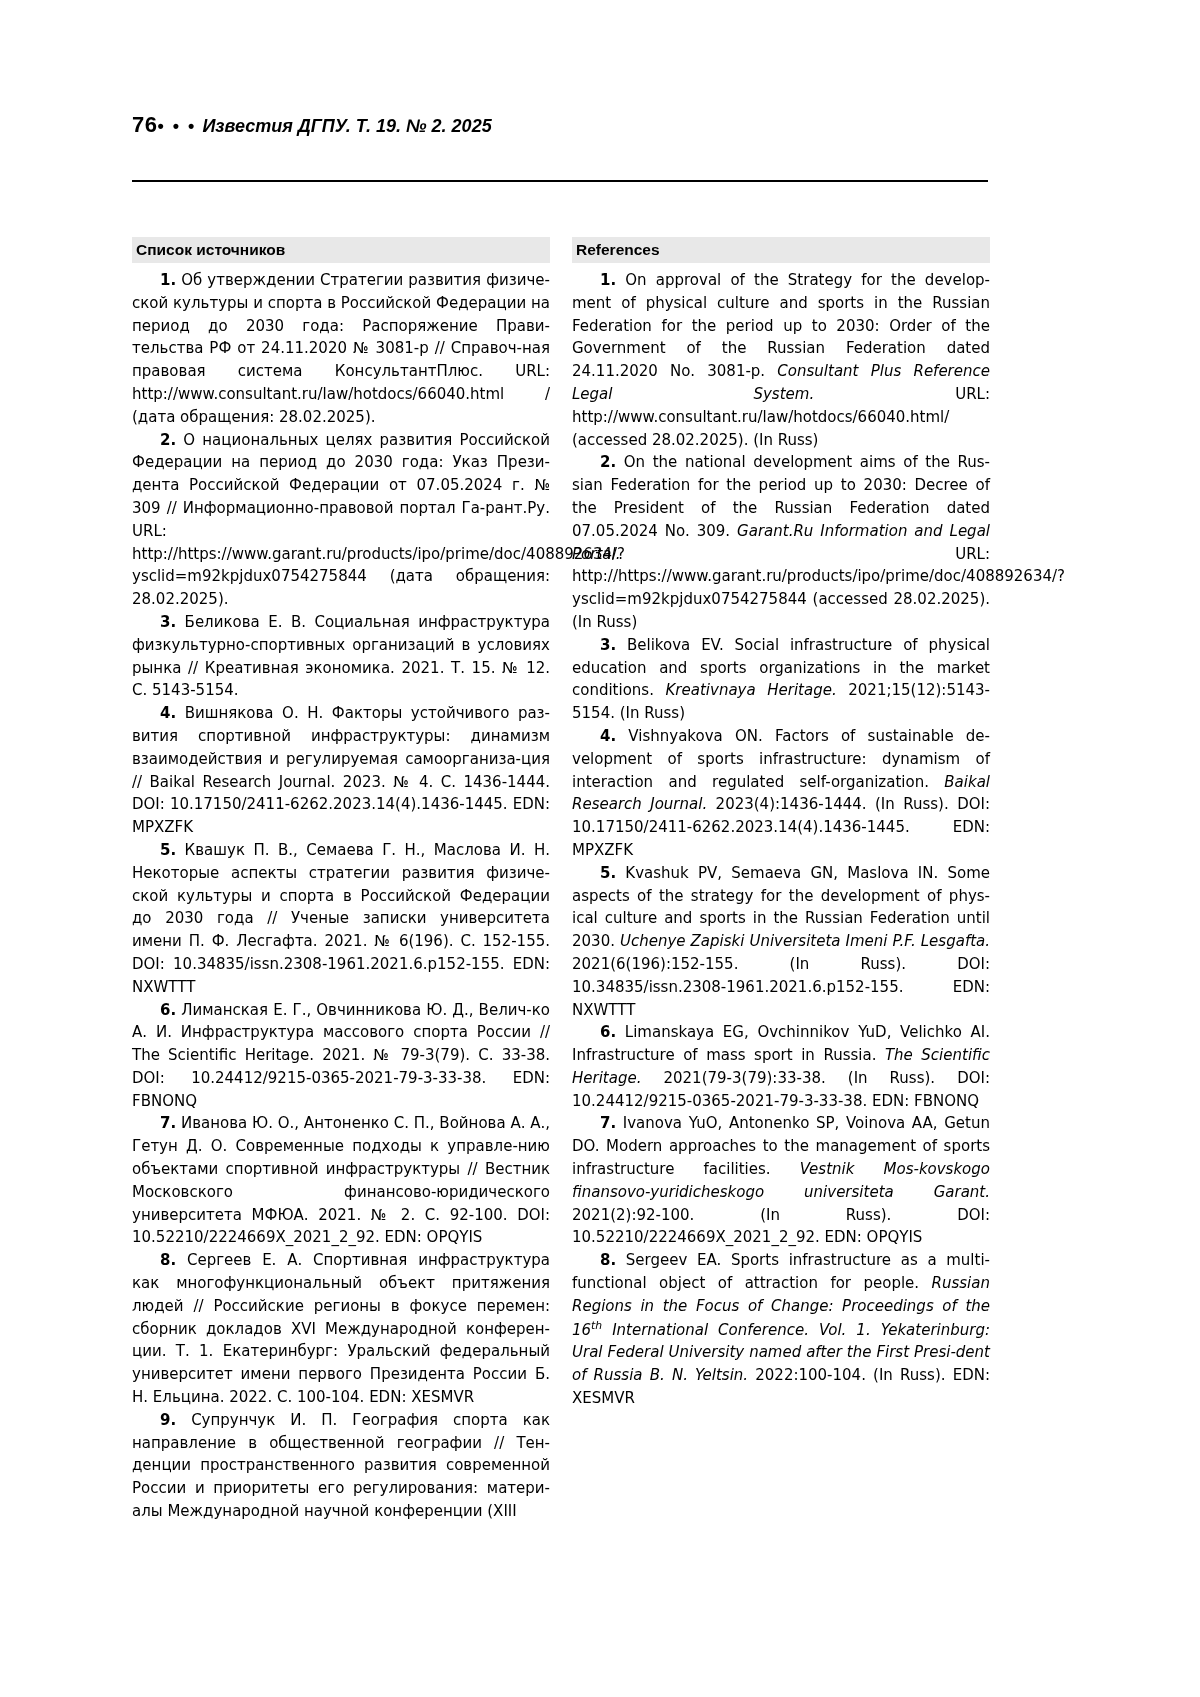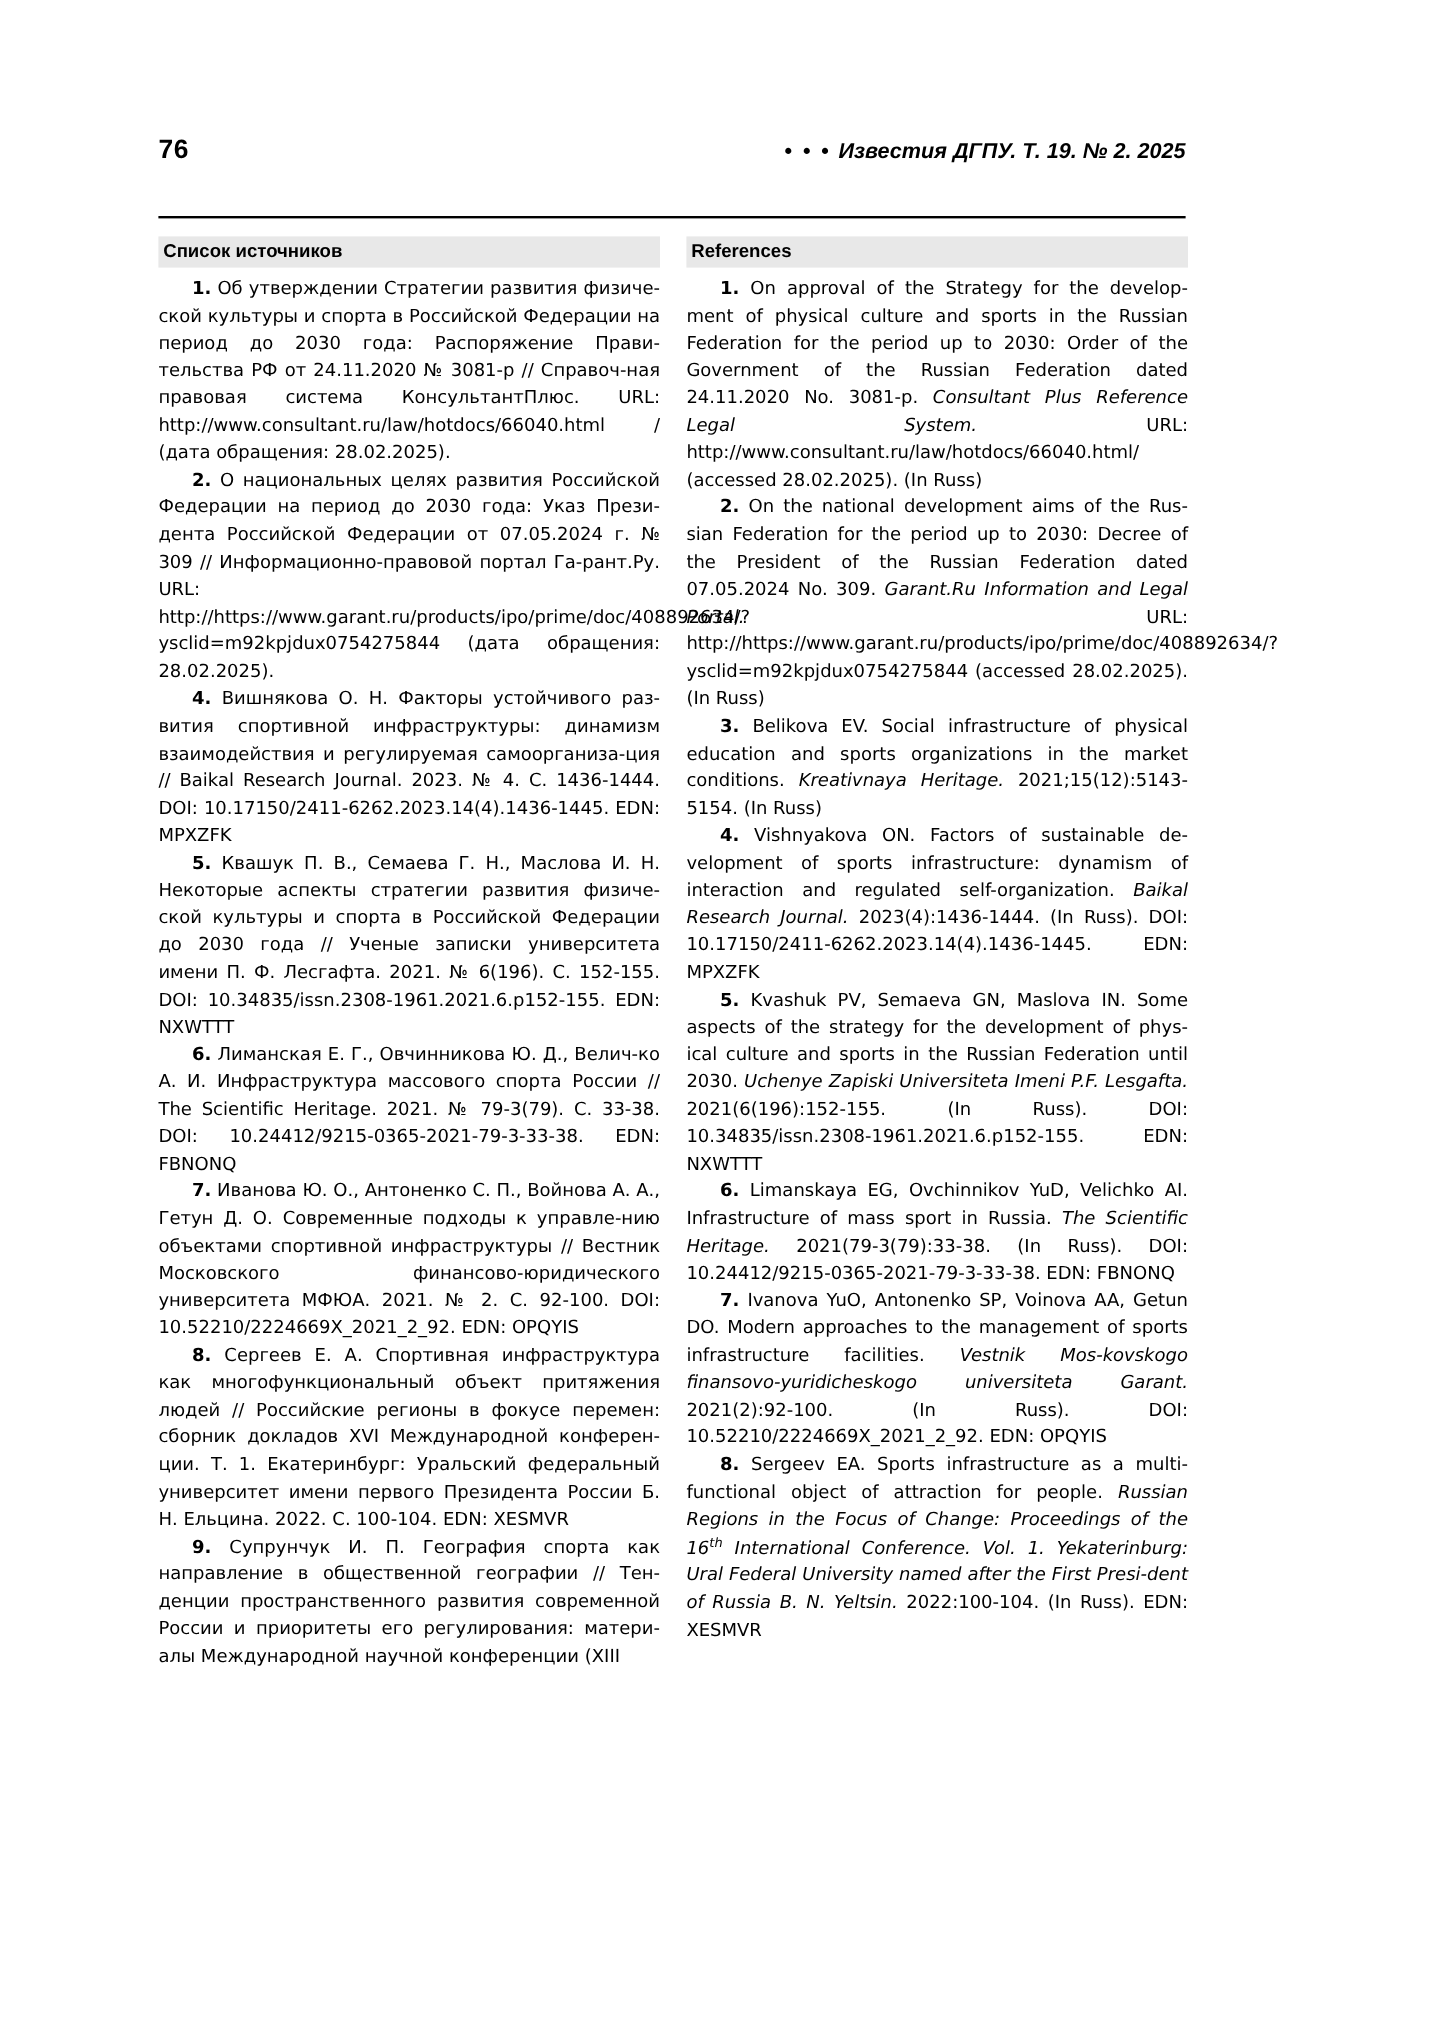"76" .header-row { justify-content: space-between -> flex-start }
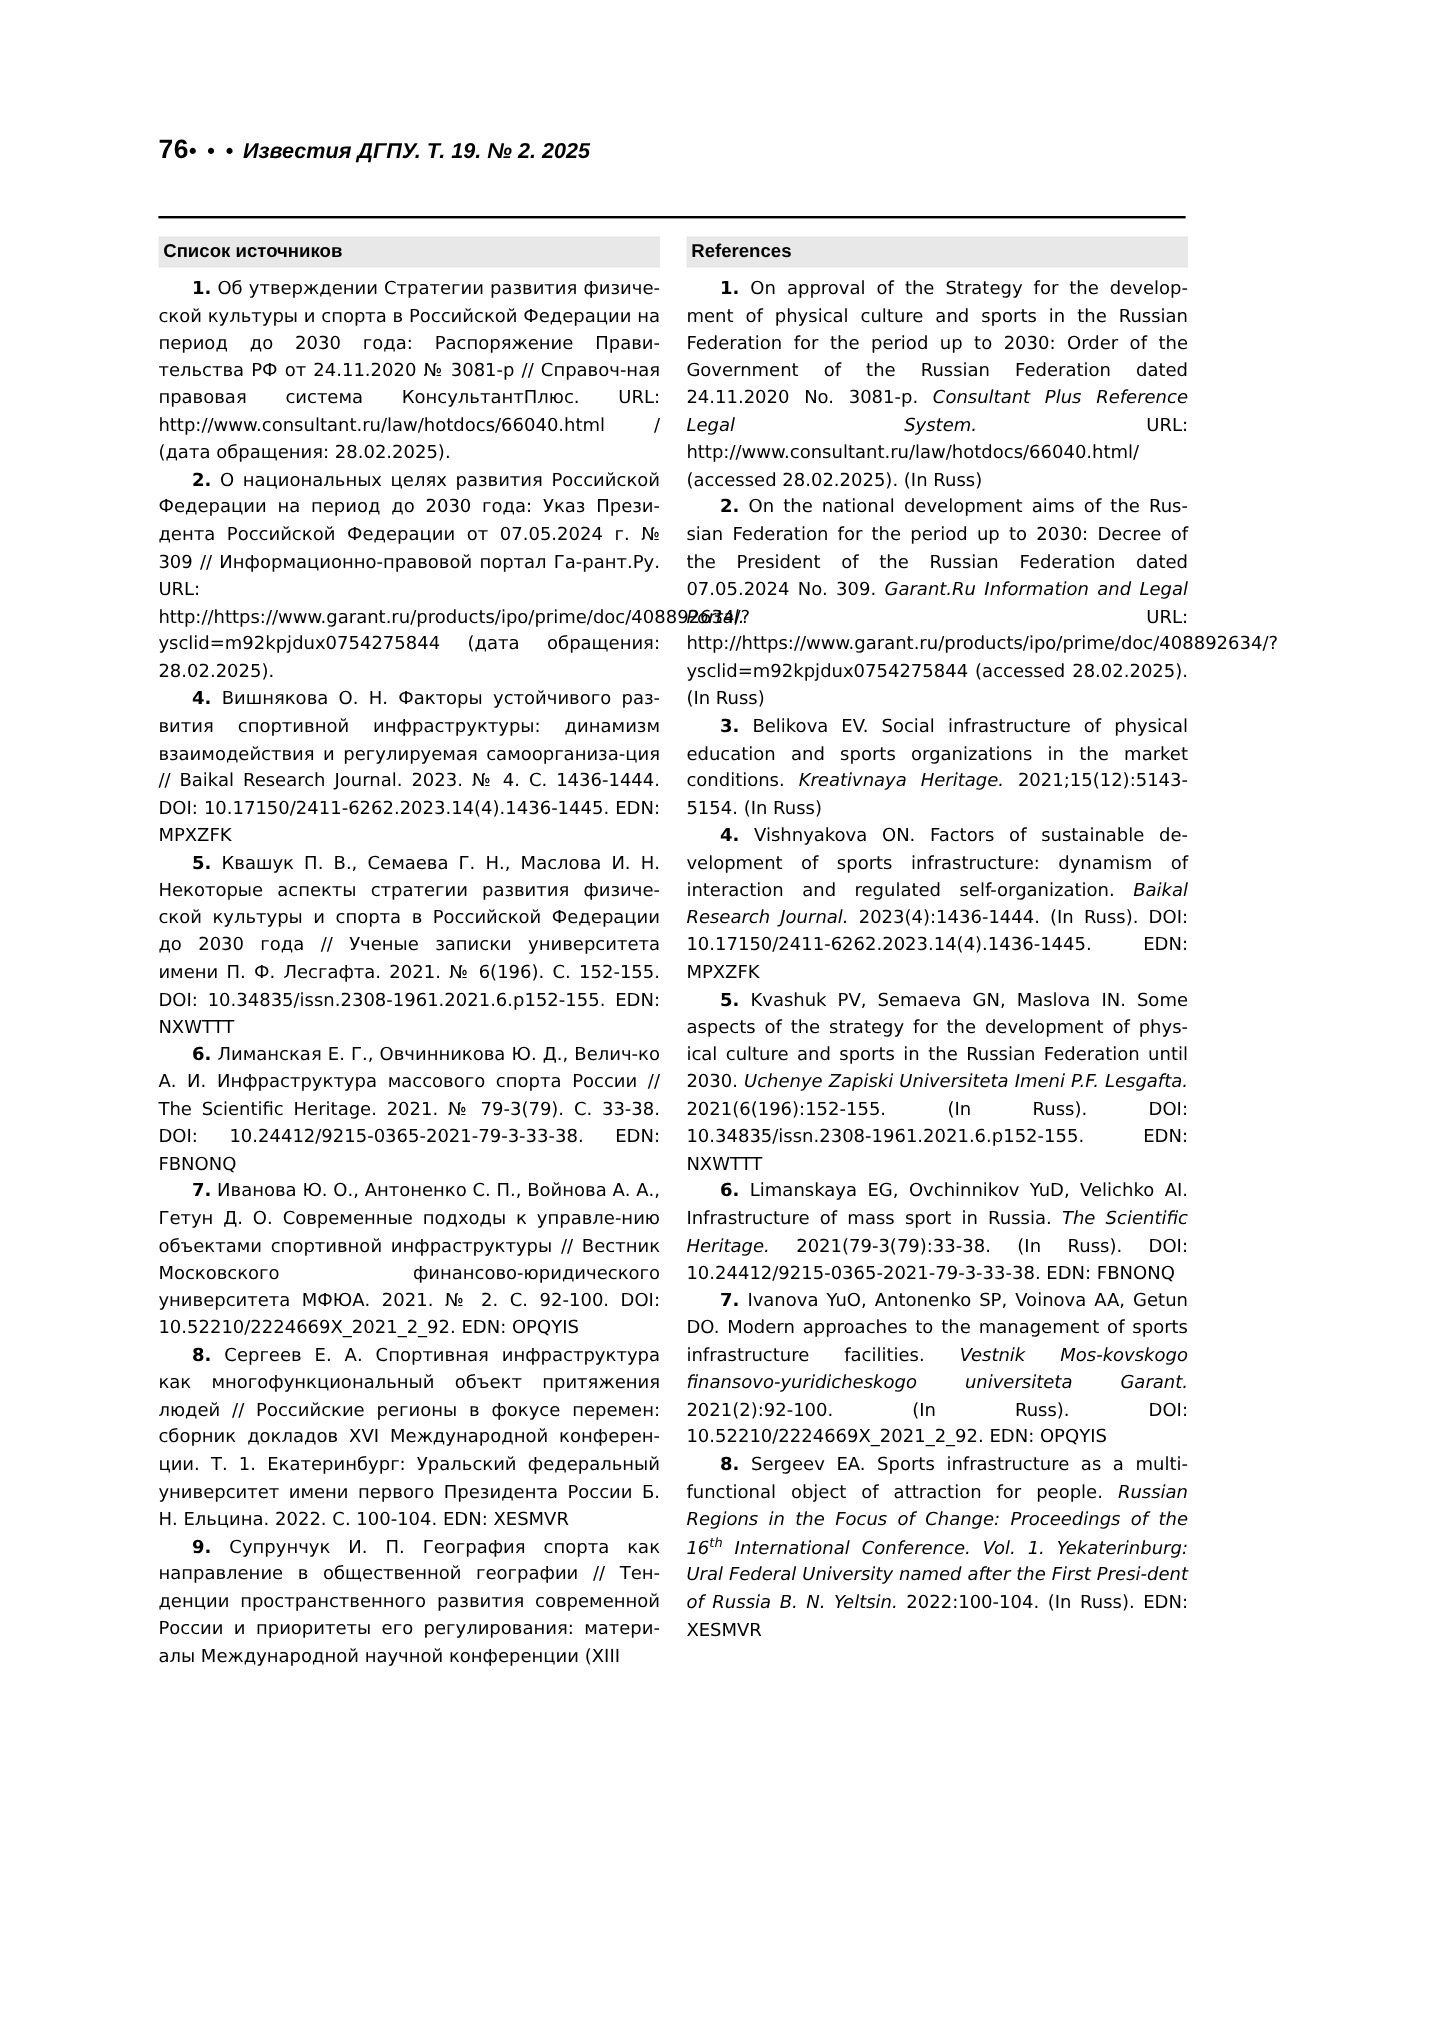"Список источников" .col-title { margin-top: none -> 40px }
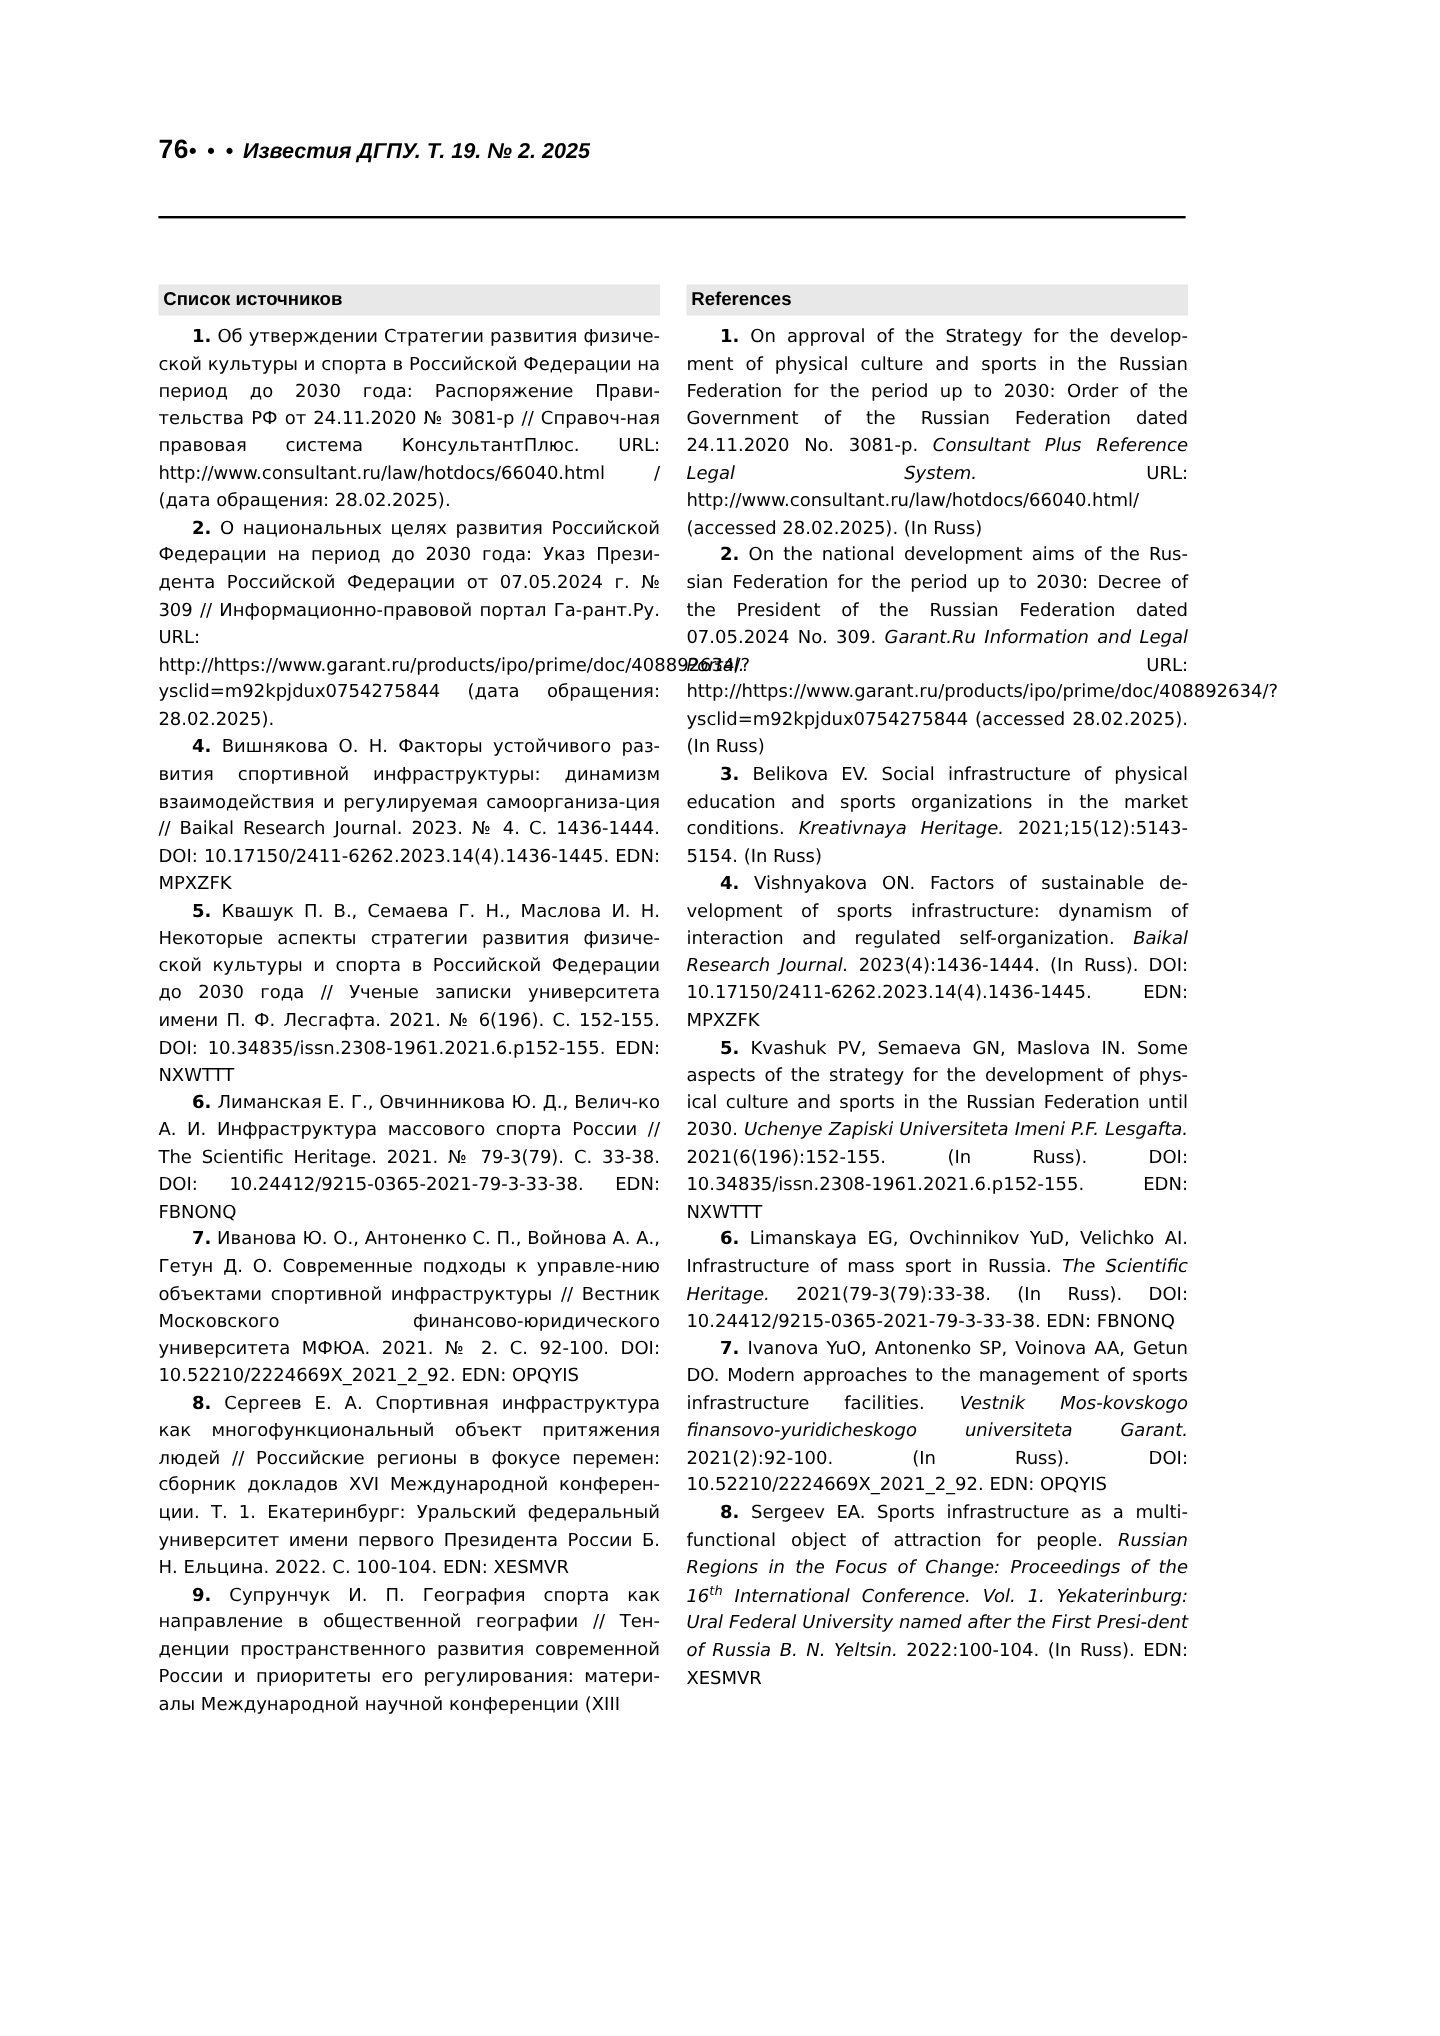"3. Беликова Е. В. Социальная" p.ref { html: none -> <p><b>3.</b> Беликова Е. В. Социальная инфраструктура физкультурно-спортивных организаций в условиях рынка // Креативная экономика. 2021. Т. 15. № 12. С. 5143-5154.</p> }
